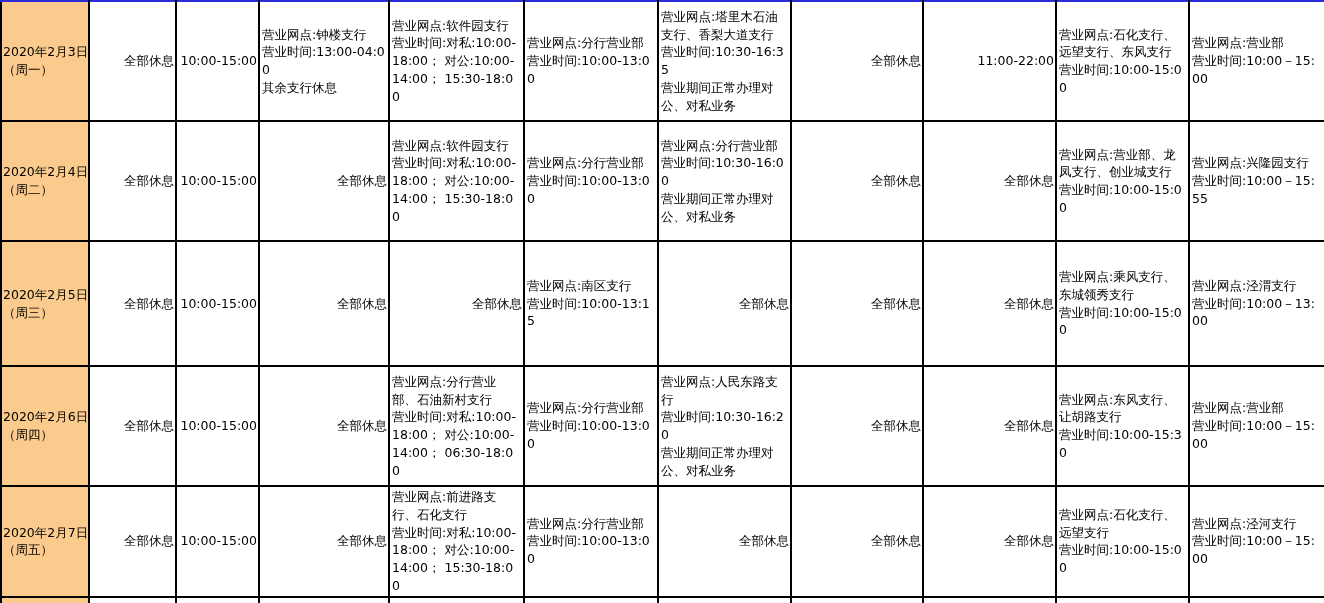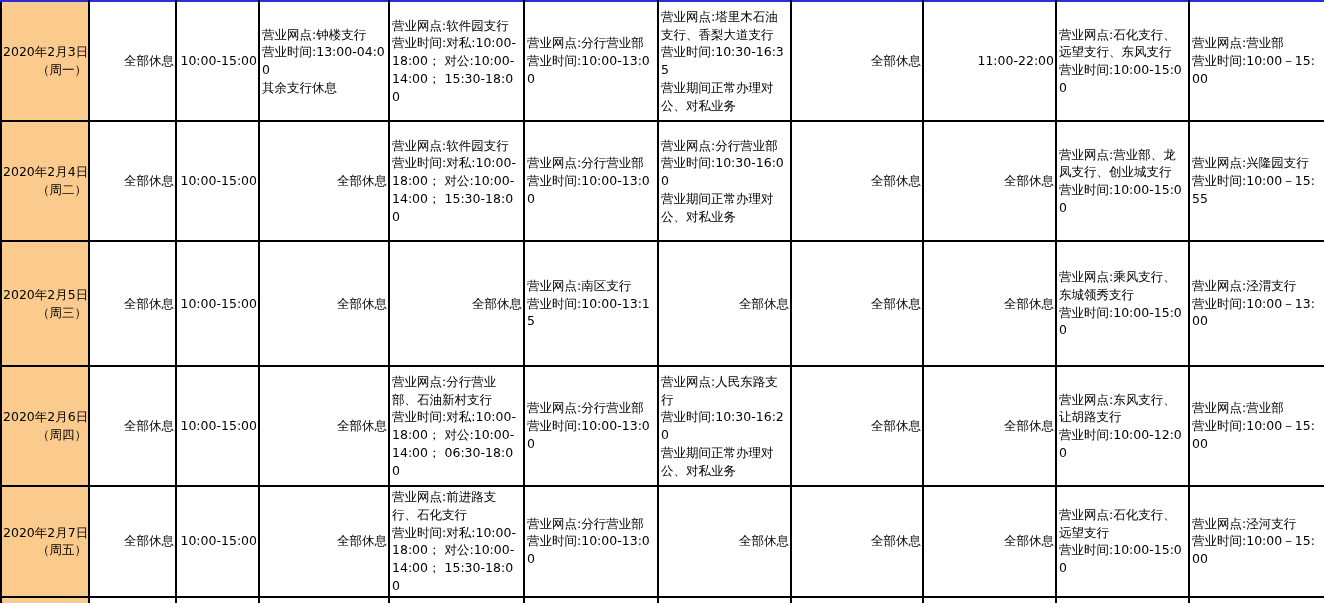"2020年2月3日" td.date-cell { text-align: right -> left }
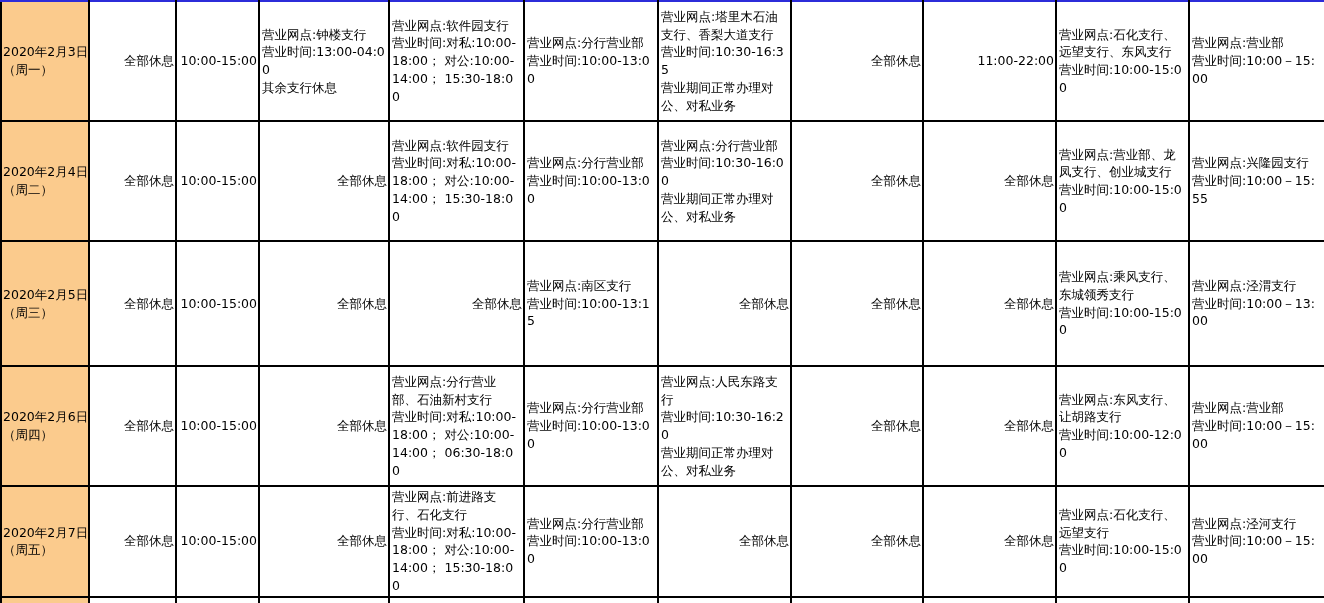"营业网点:东风支行、让胡路支行" td.detail-cell { text: :10:00-12:00 -> :10:00-15:30 }
